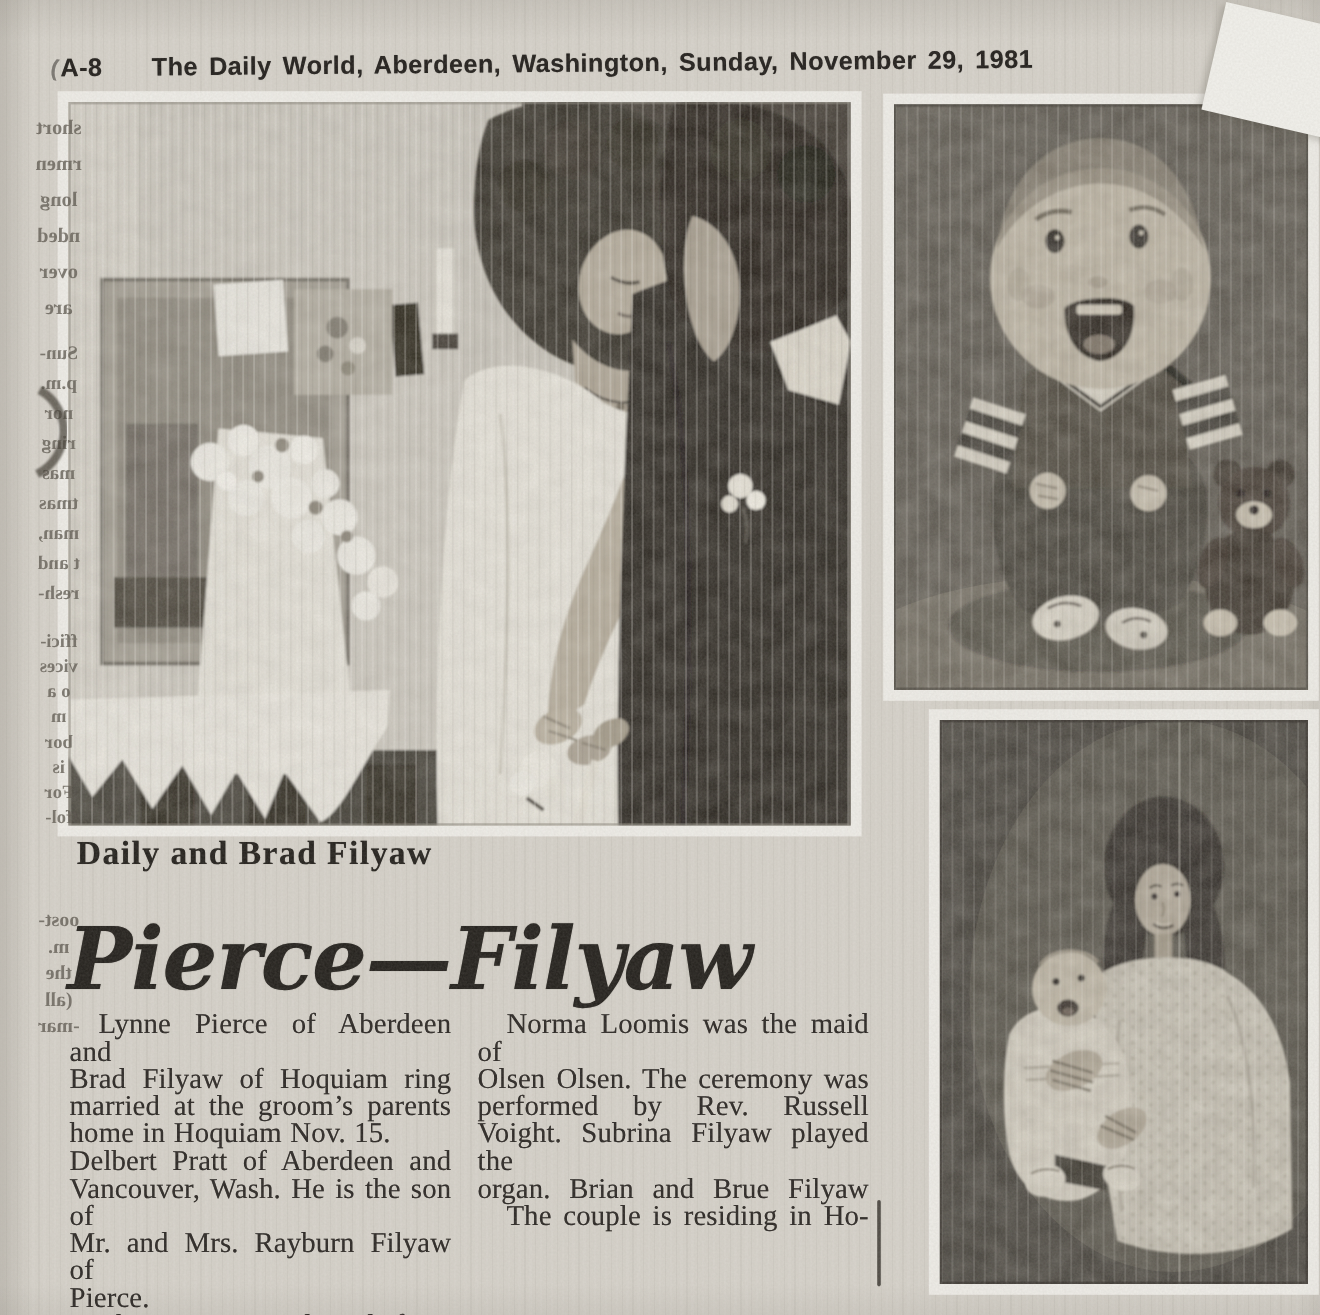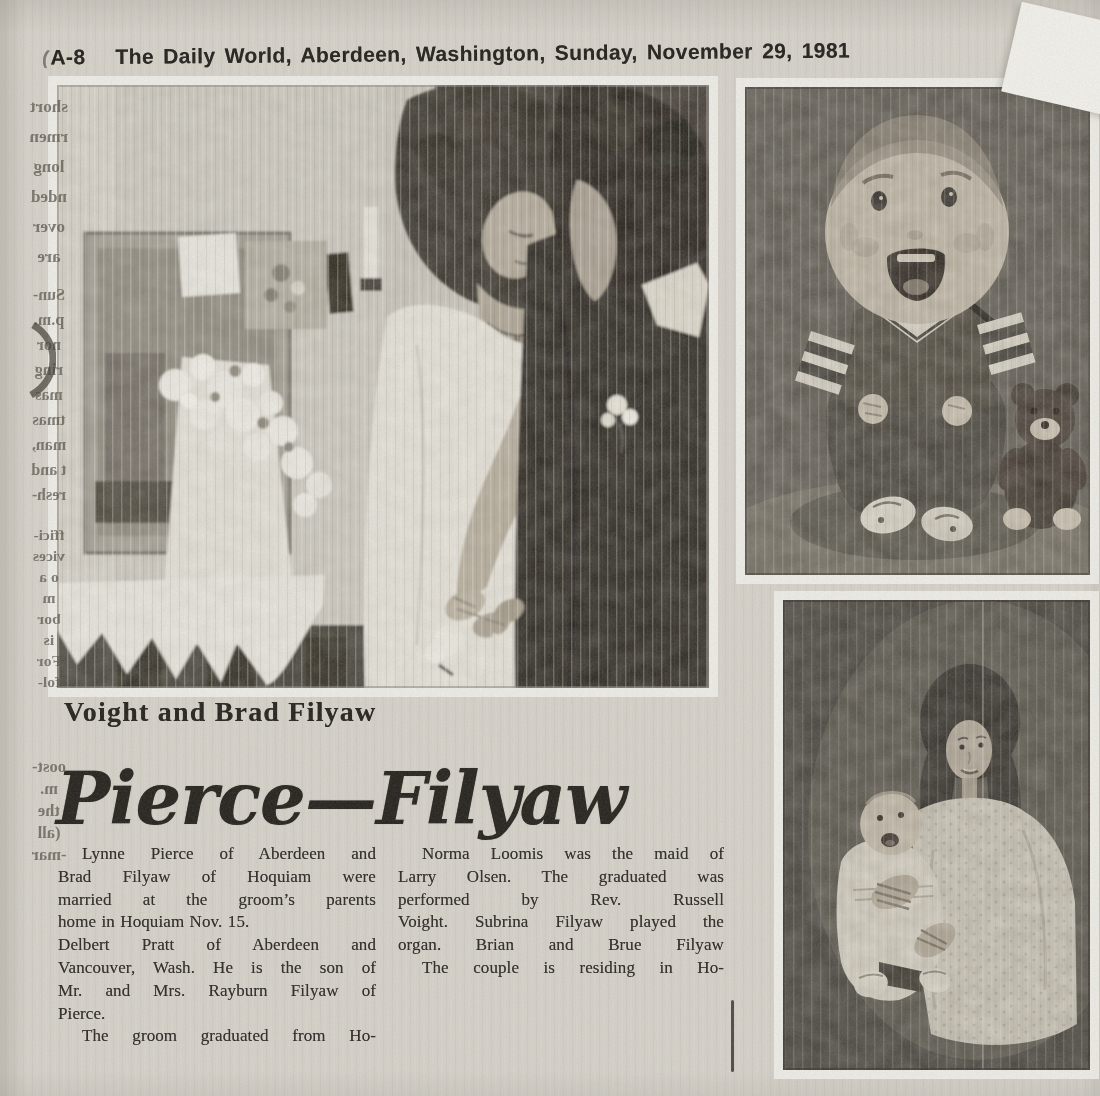"A-8" .masthead .pgnum { margin-right: 30px -> 41px }
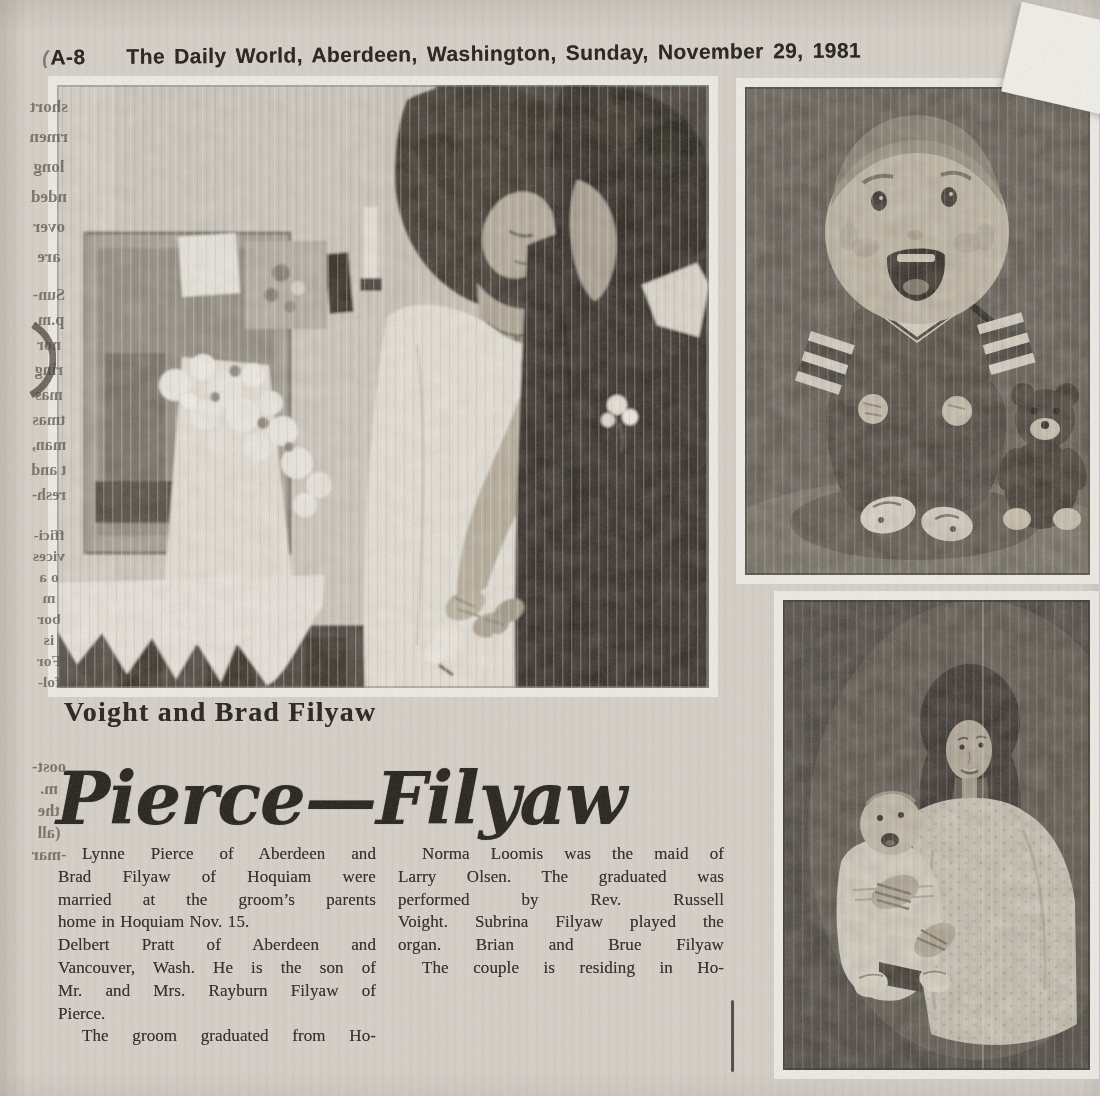"Voight and Brad Filyaw" figcaption.caption { text: Voight -> Daily }
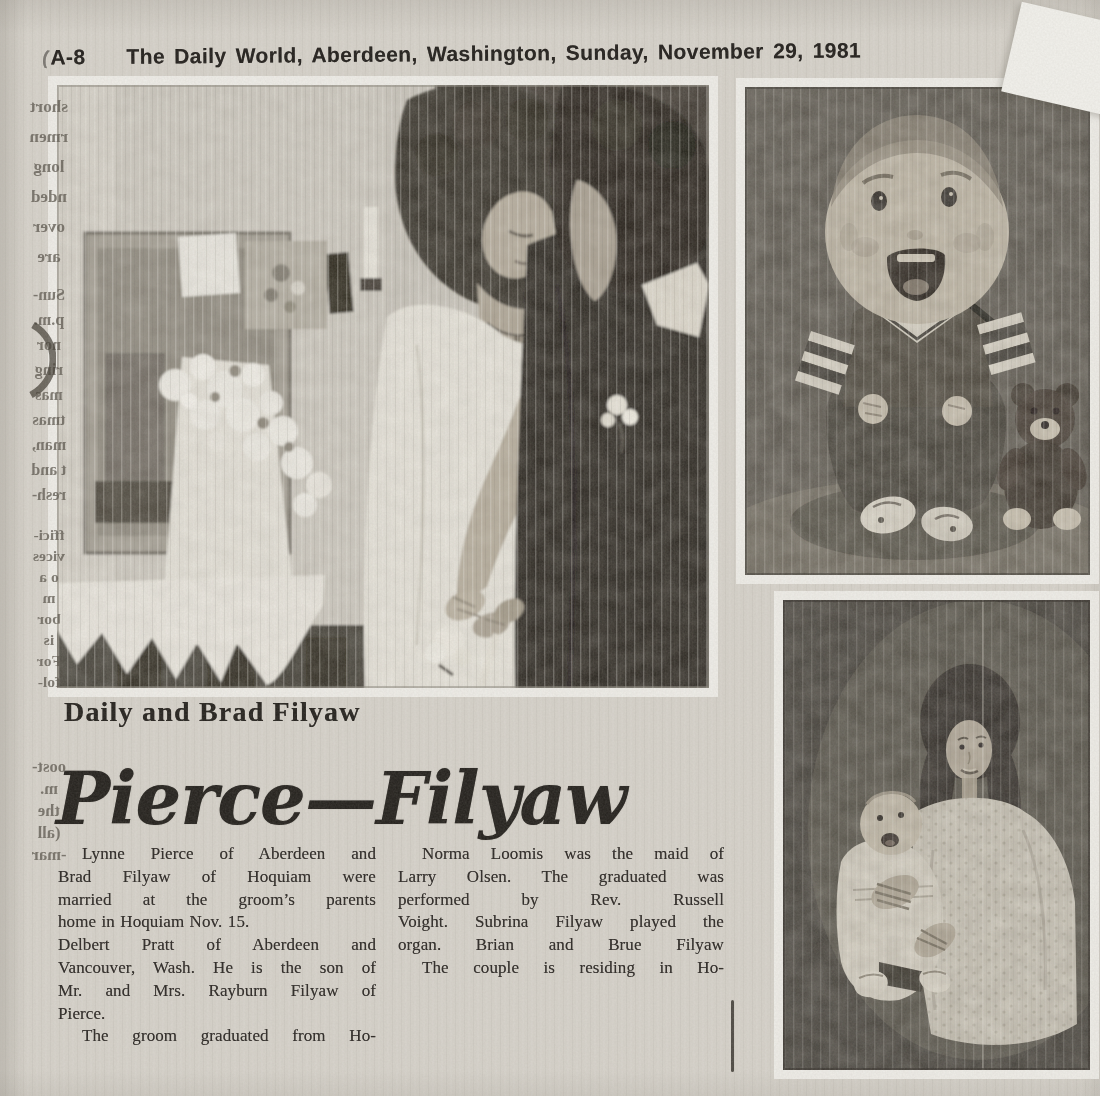"Lynne Pierce of Aberdeen and" .line { font-size: 17px -> 24px }
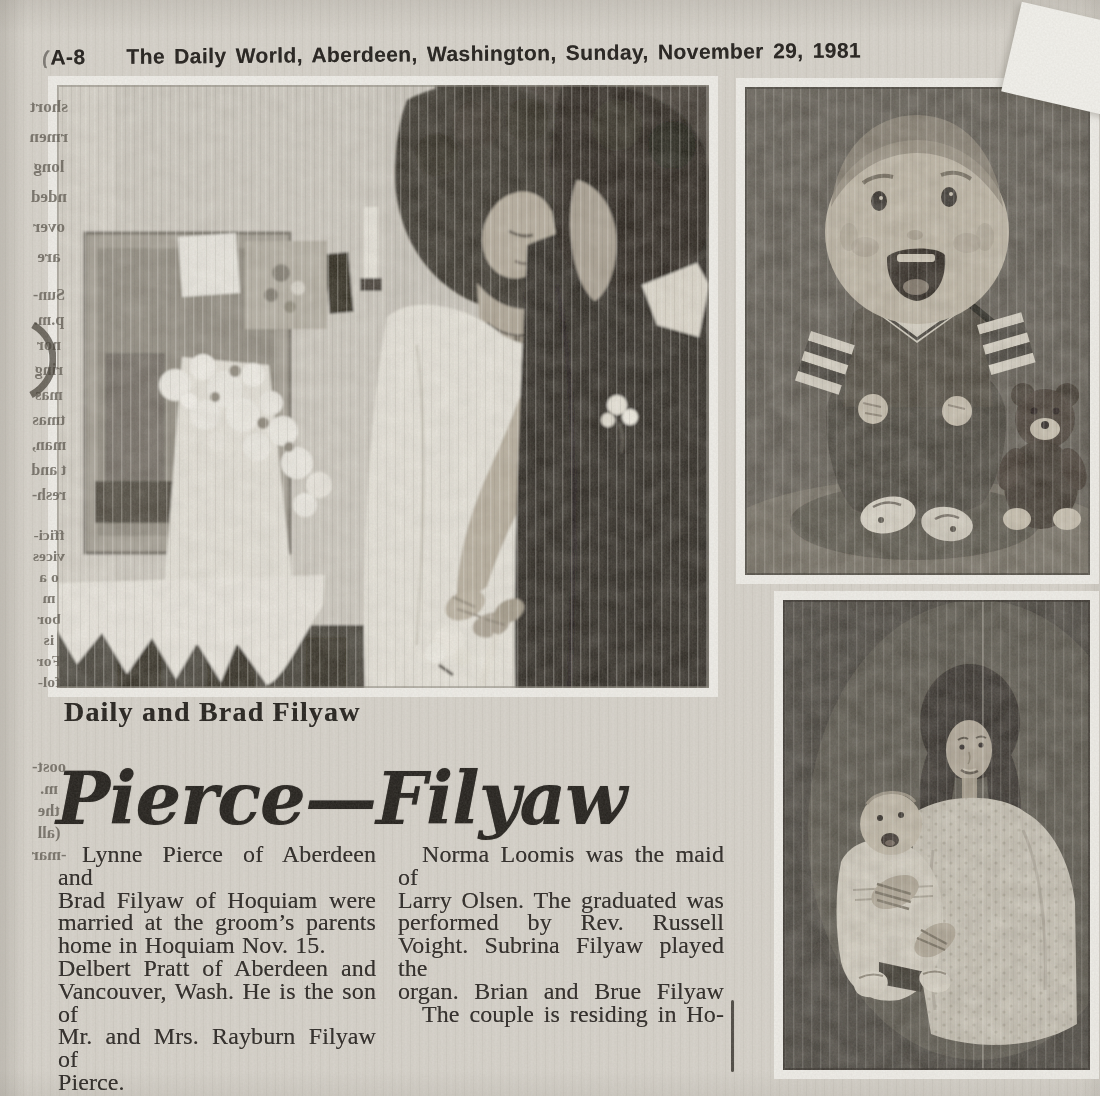"Brad Filyaw of Hoquiam were" div.line { text: were -> ring }
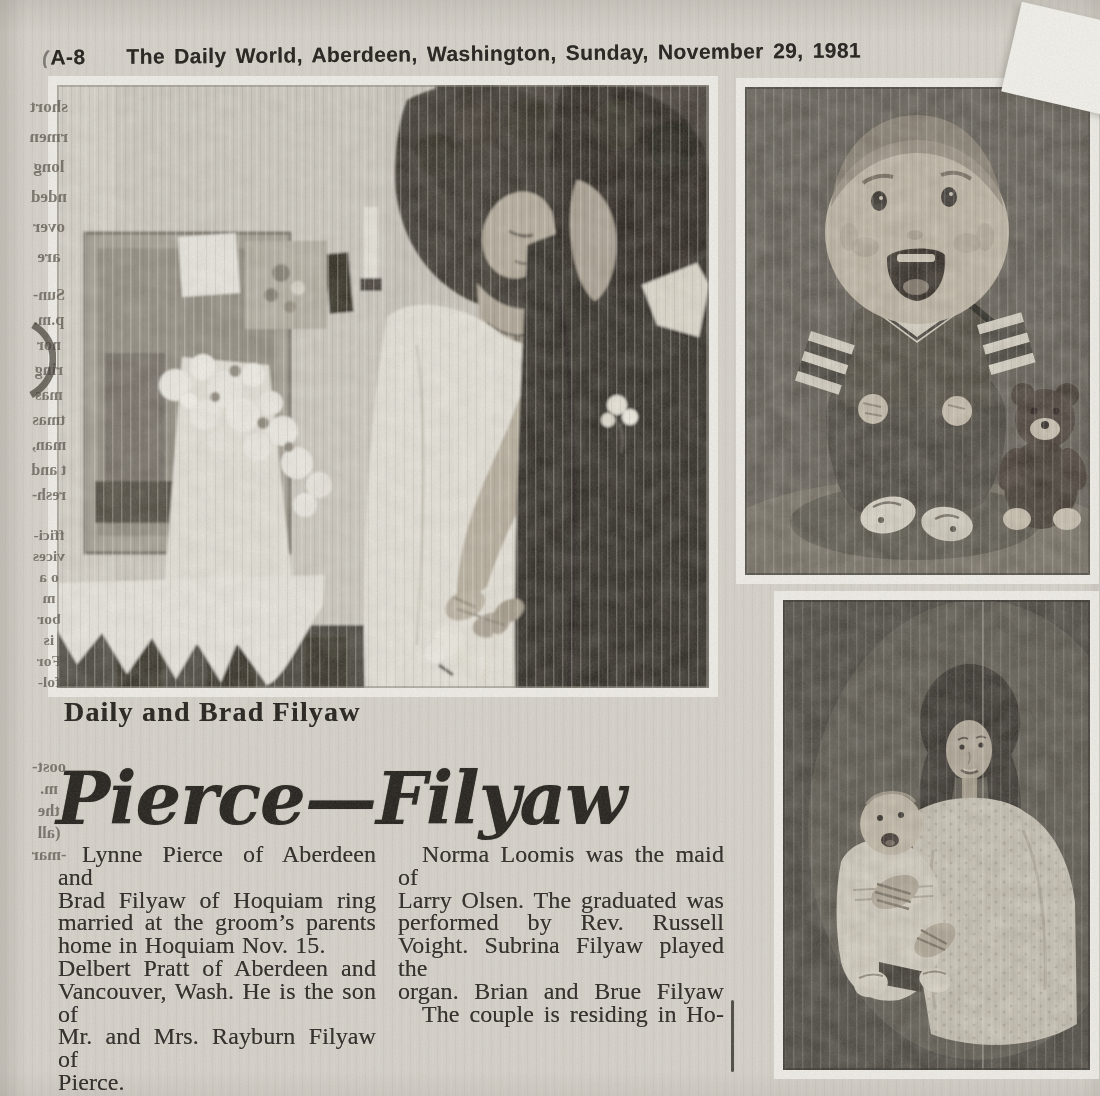"Larry Olsen. The graduated was" div.line { text: Larry Olsen. The graduated -> Olsen Olsen. The ceremony }
